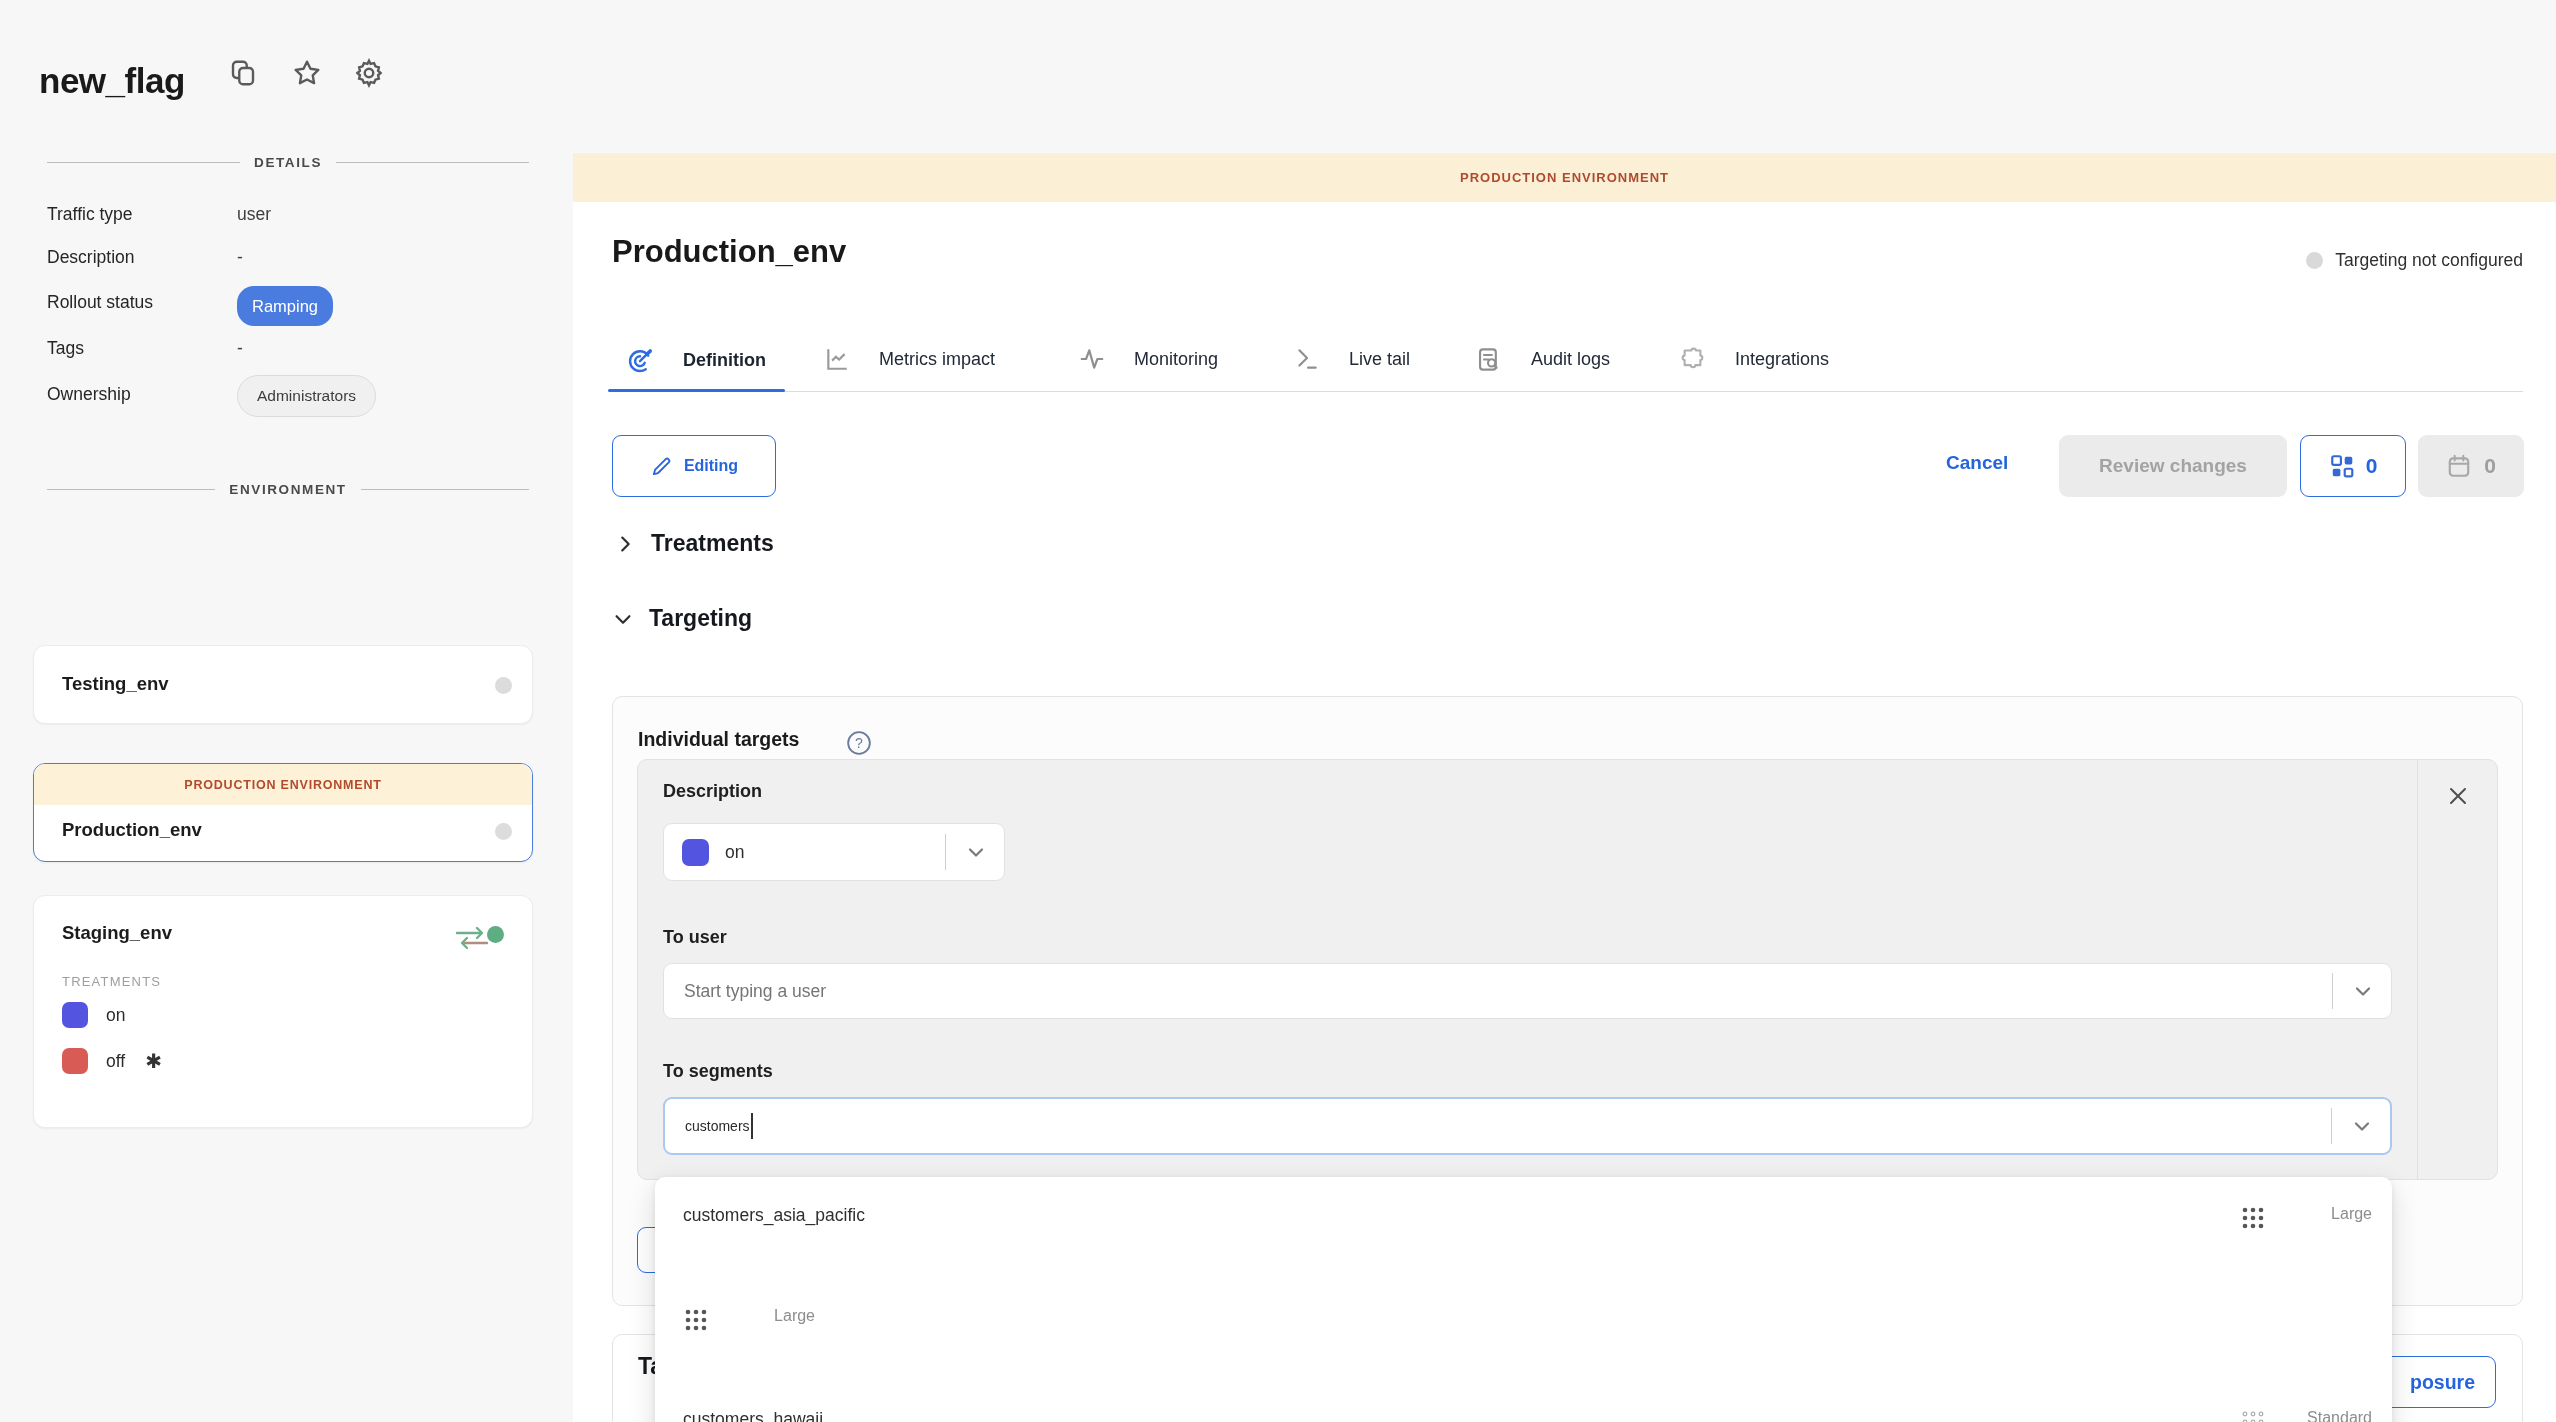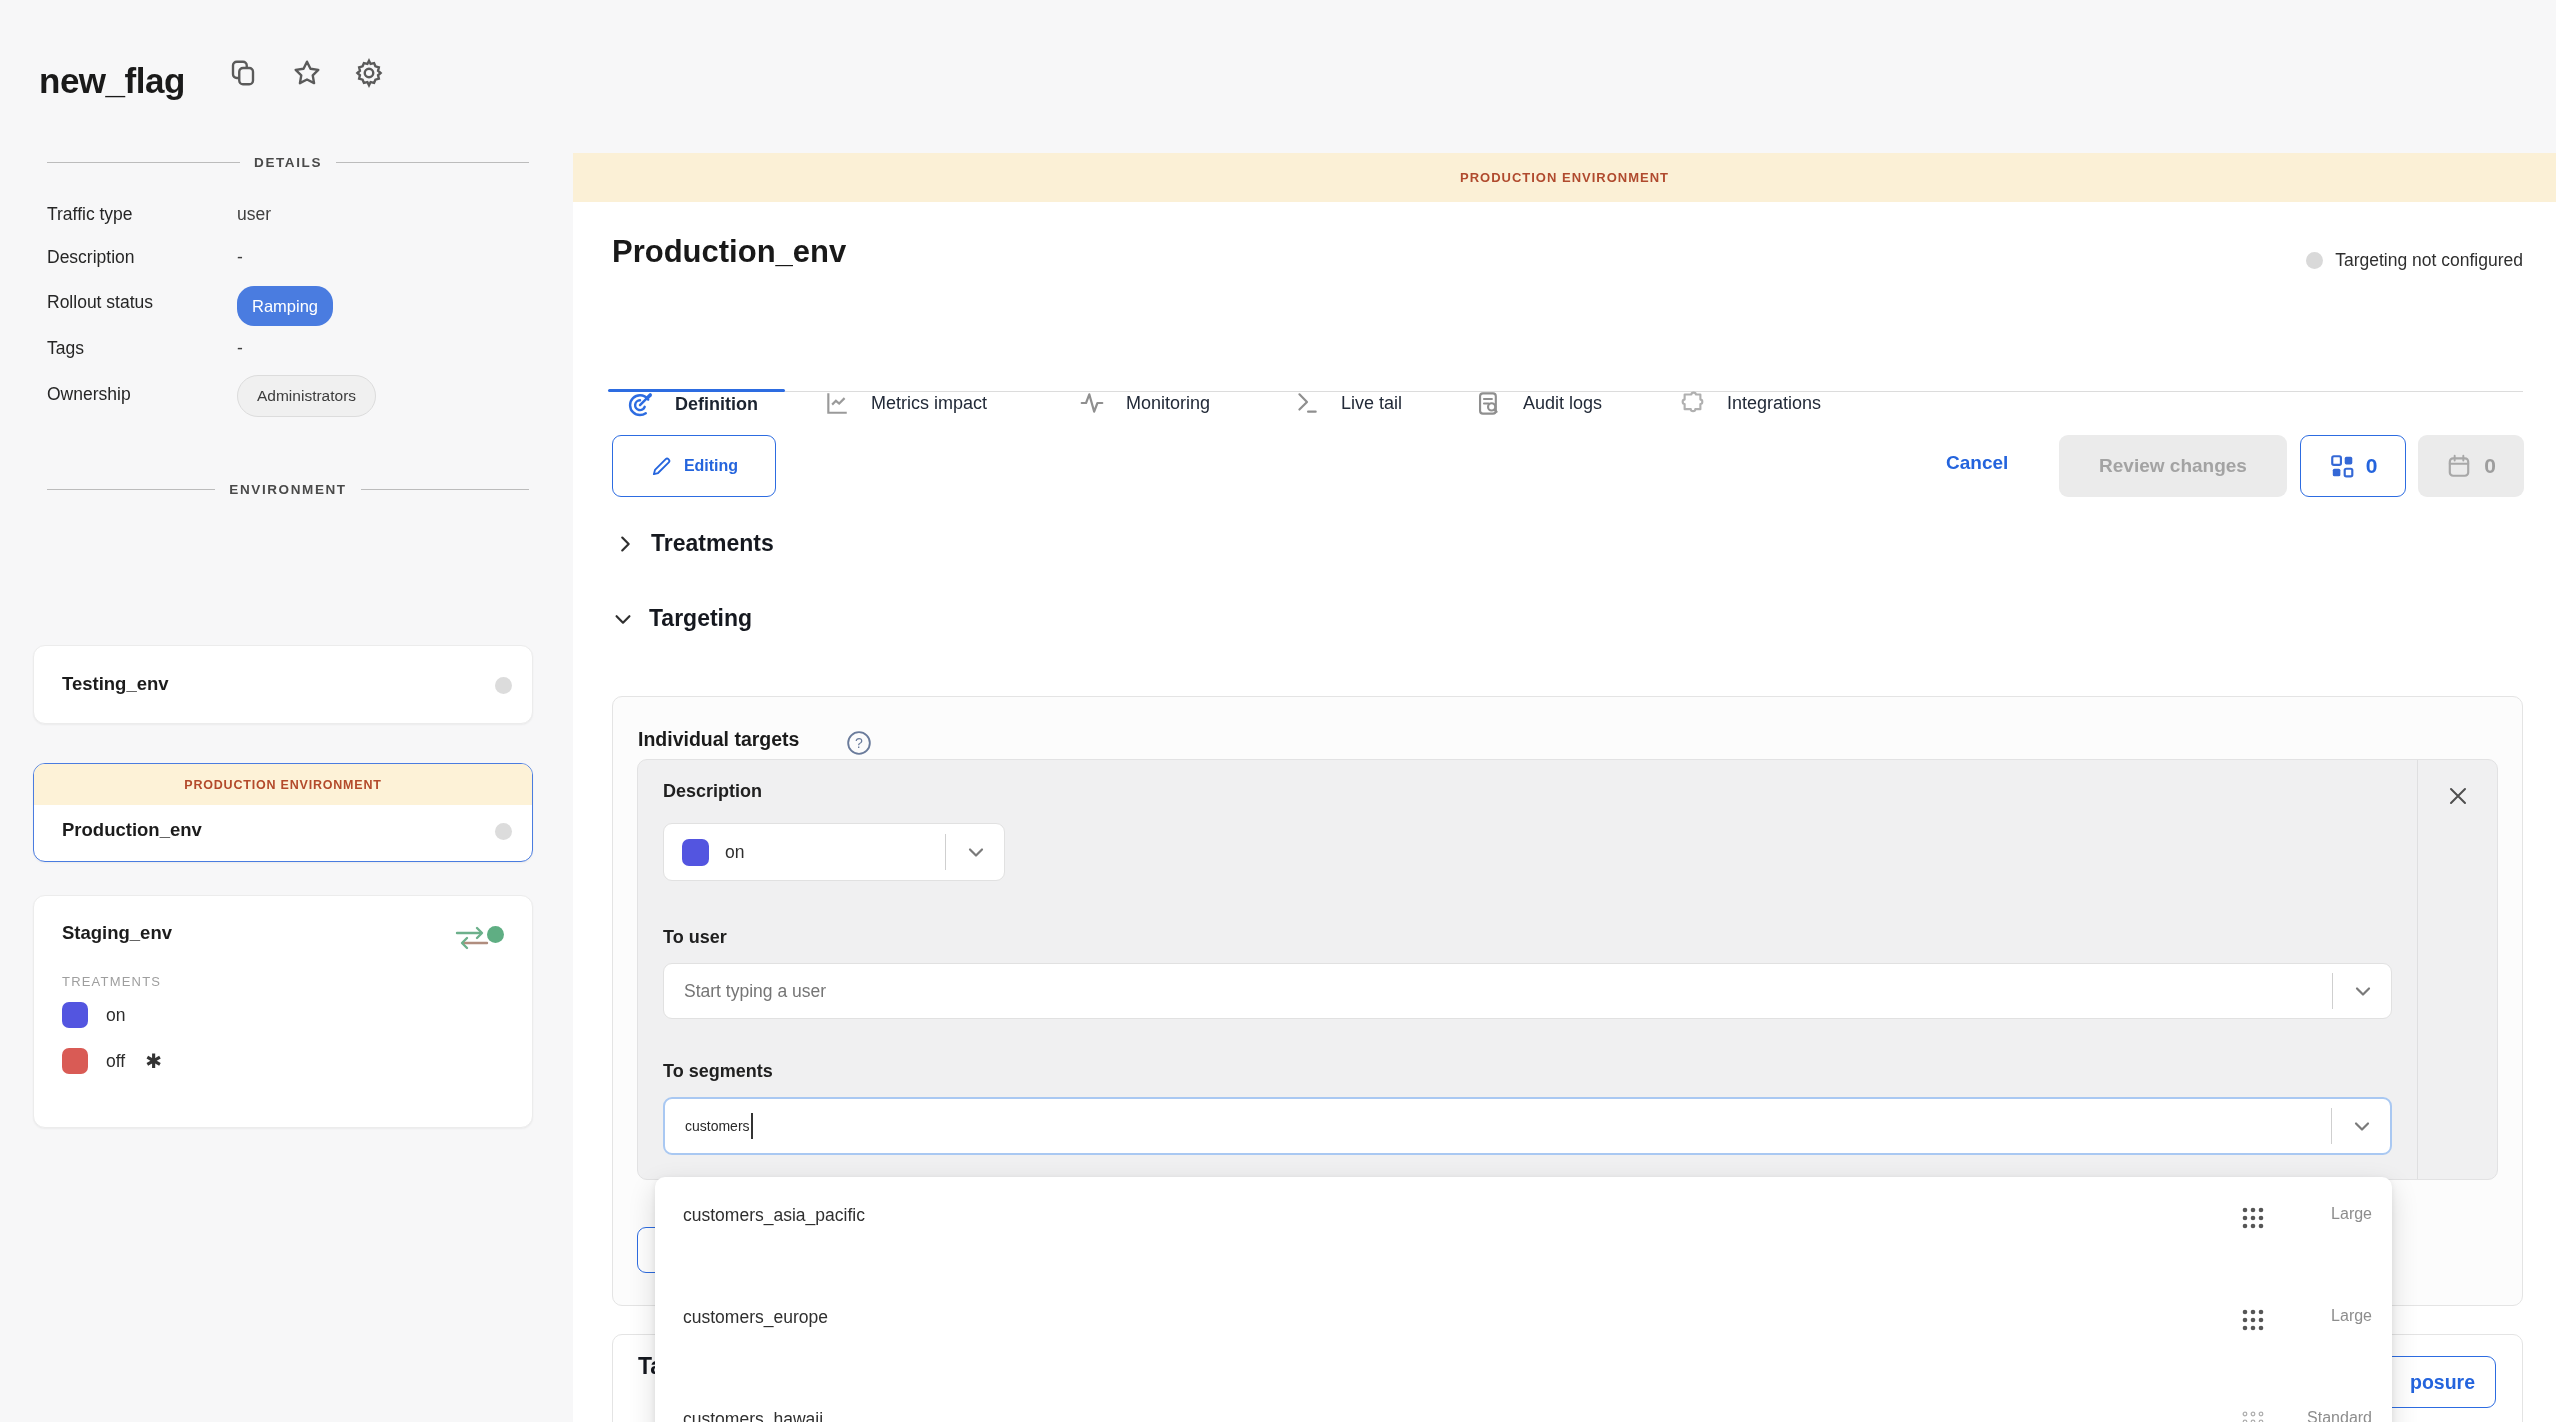"Definition" .tab { gap: 21px -> 29px; margin-top: 44px -> none }
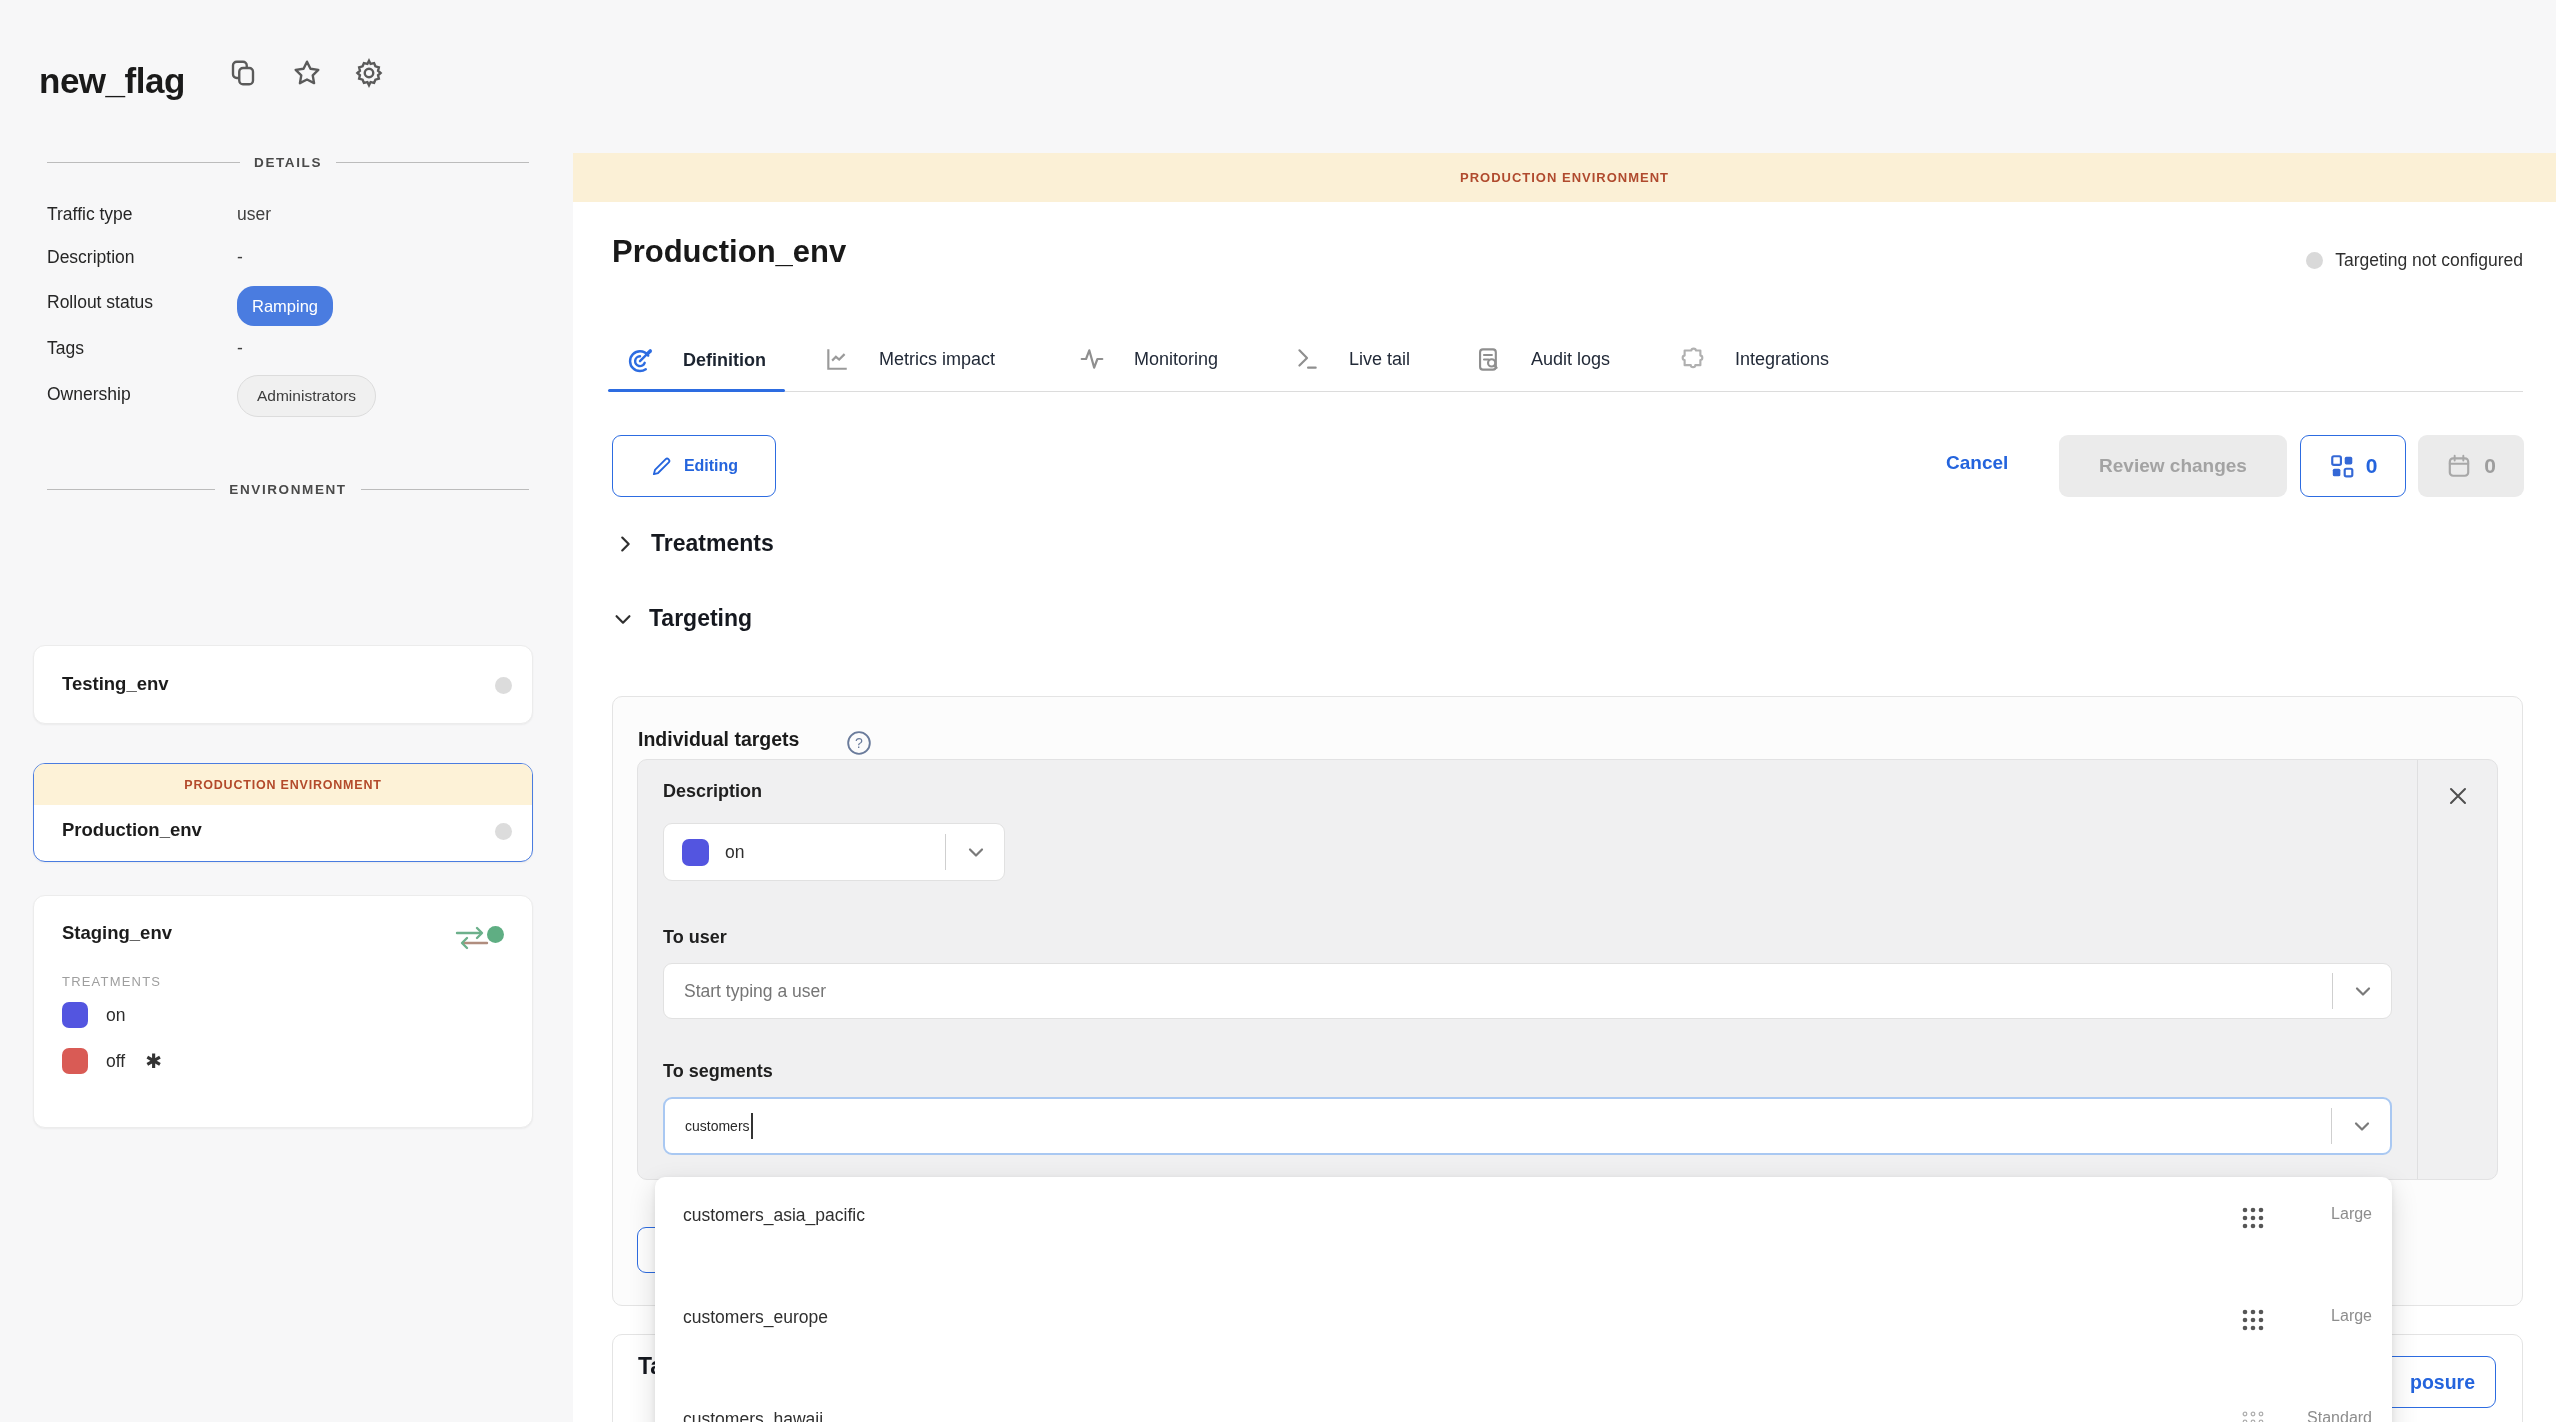"customers_europe" span.nm { html: <span>customers_europe</span> -> none }
